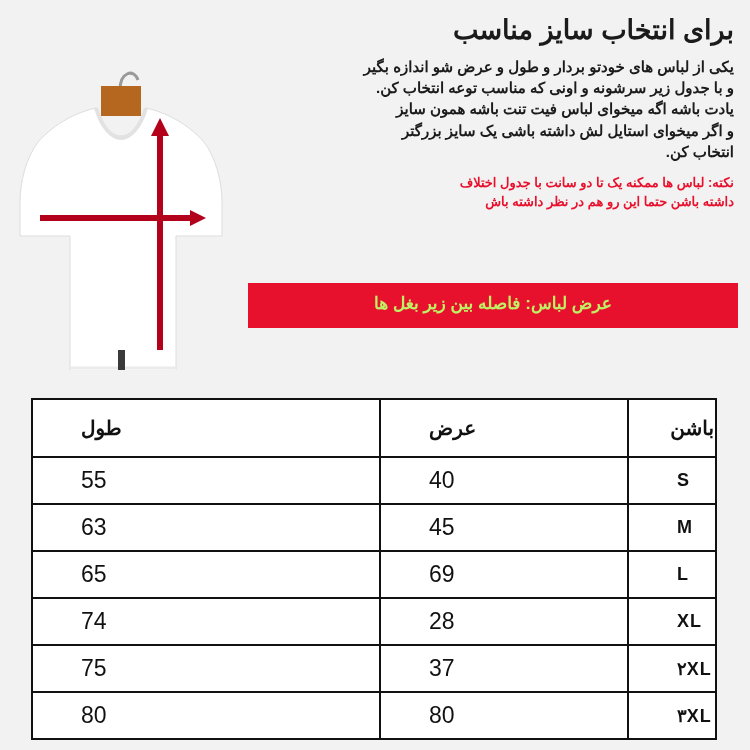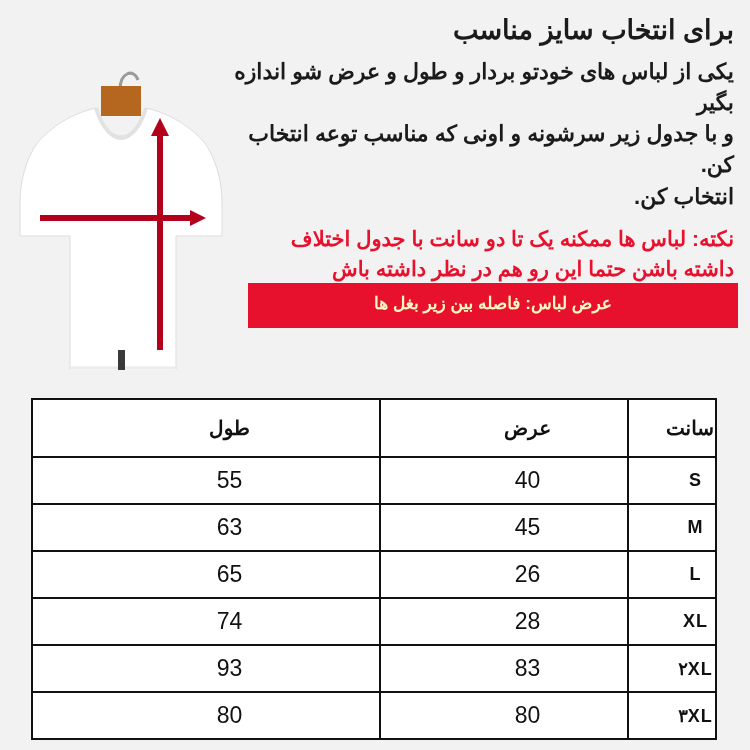"یکی از لباس های خودتو" .para { font-size: 22px -> 15px }
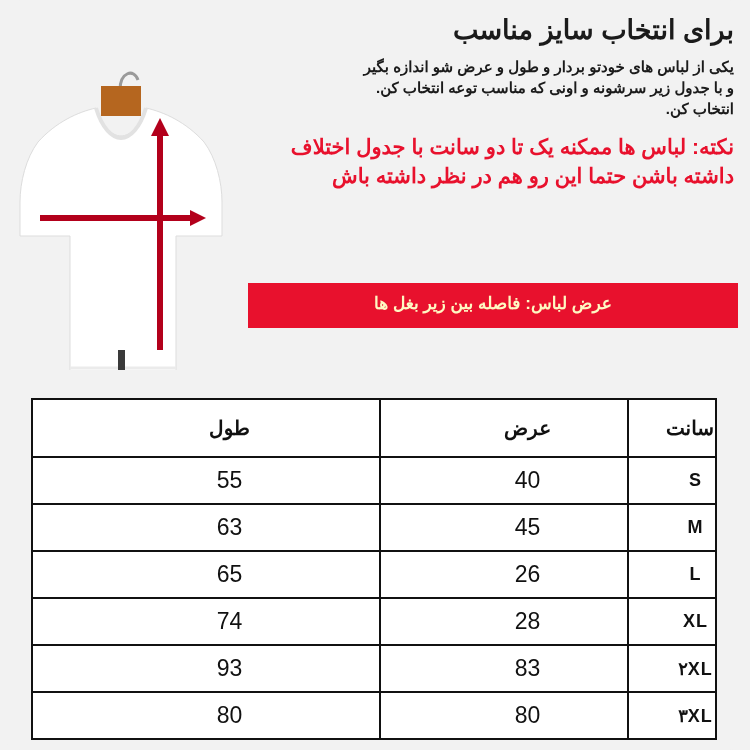"یادت باشه اگه میخوای لباس" div { html: none -> <div>یادت باشه اگه میخوای لباس فیت تنت باشه همون سایز</div> }
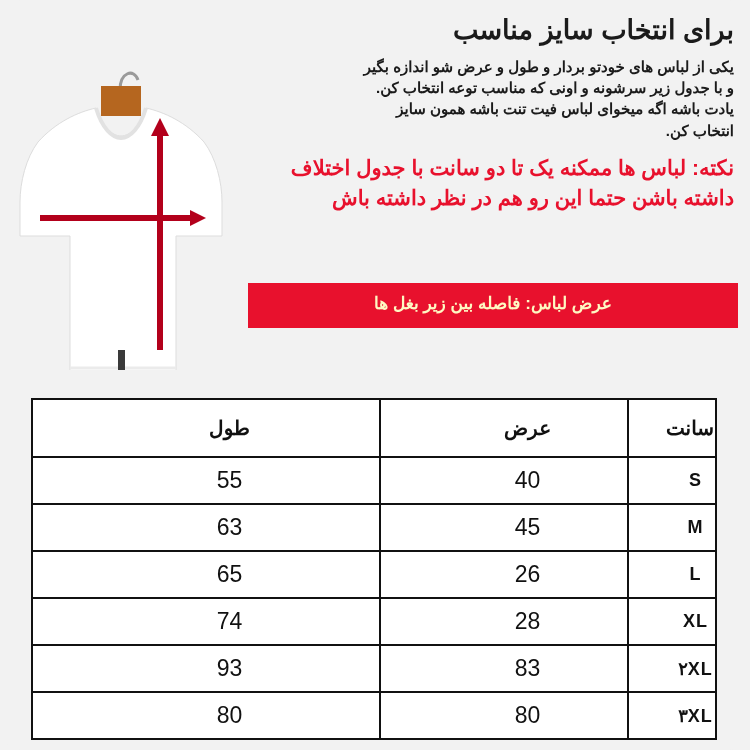"و اگر میخوای استایل لش" div { html: none -> <div>و اگر میخوای استایل لش داشته باشی یک سایز بزرگتر</div> }
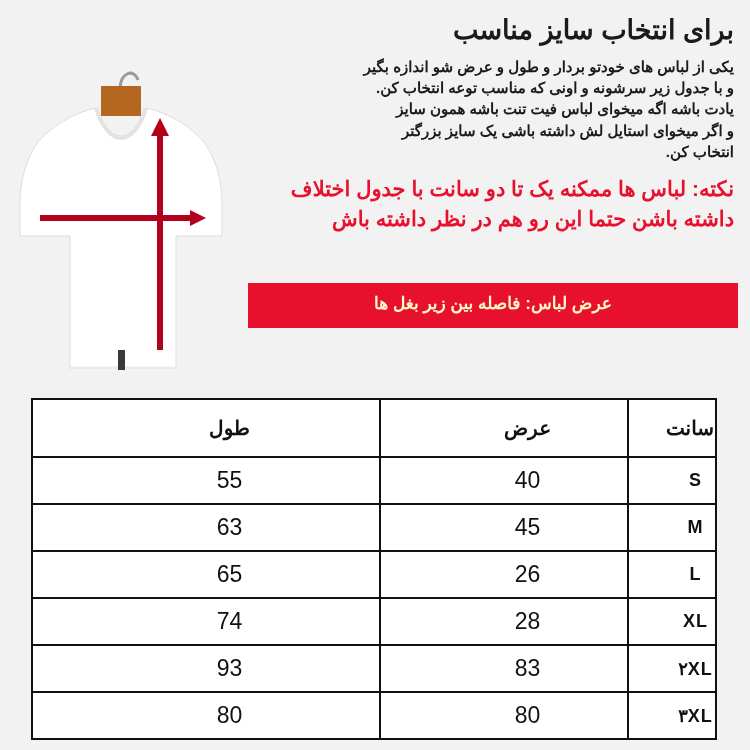"نکته: لباس ها ممکنه یک" .note { font-size: 21px -> 13px }
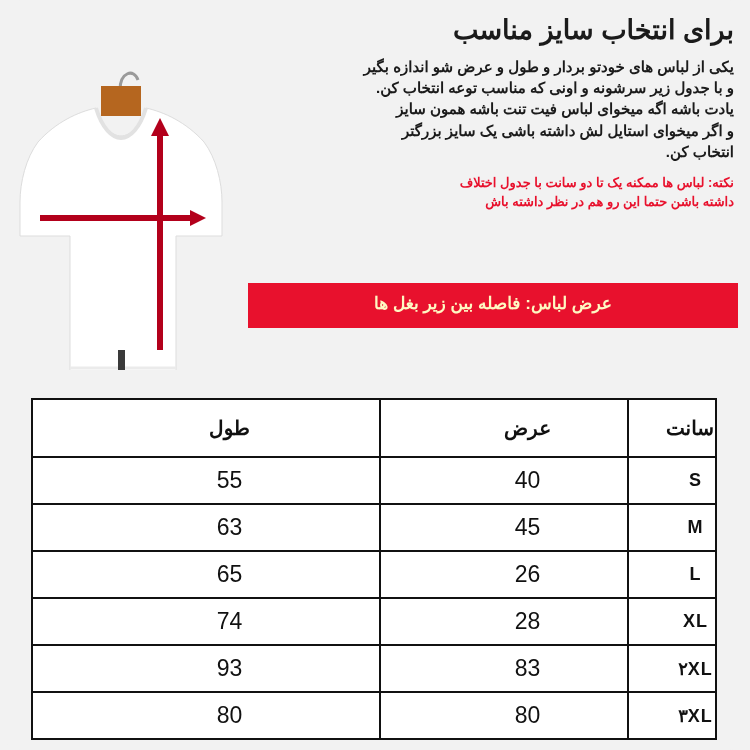"عرض لباس: فاصله بین زیر" .banner { color: #fef9c3 -> #bef264 }
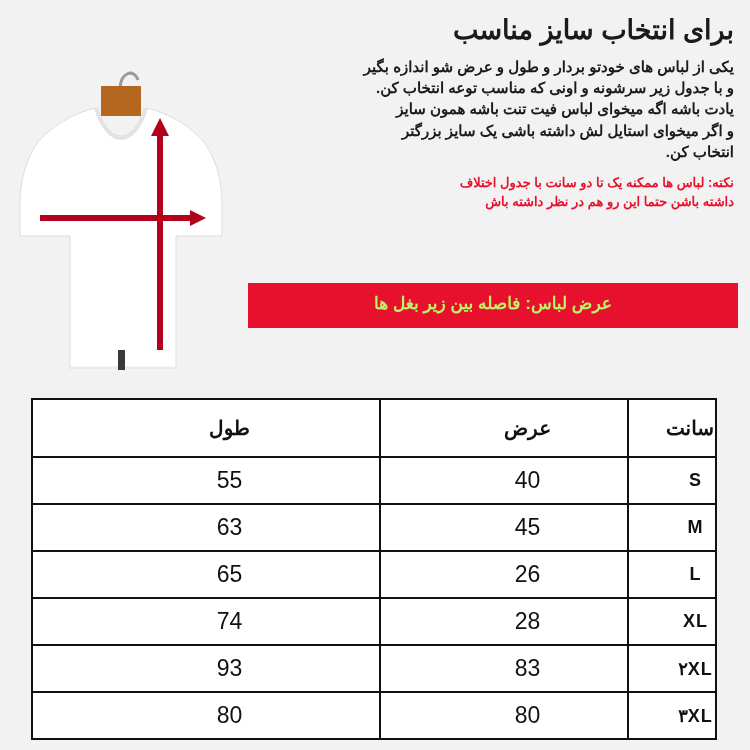"طول" table.sizes th, table.sizes td { text-align: center -> left }
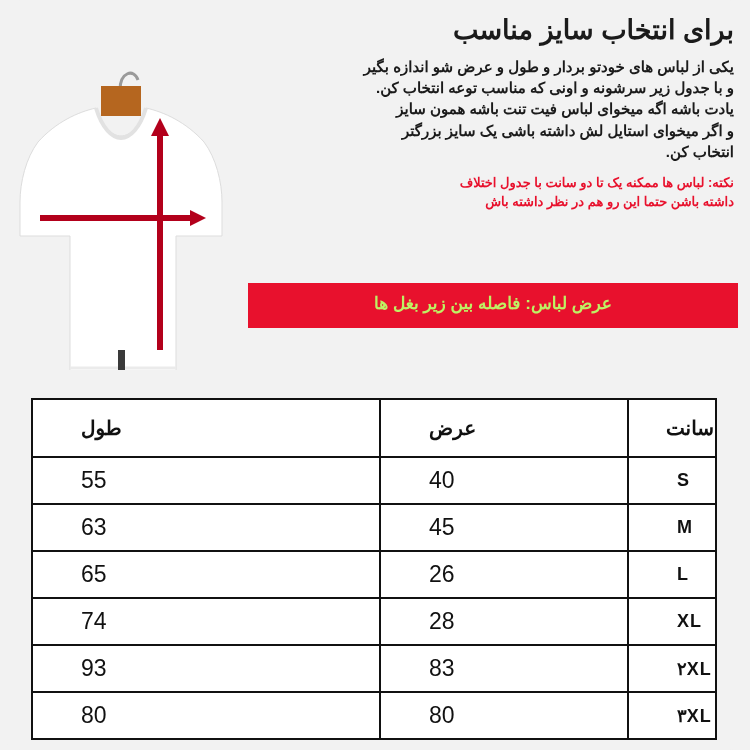"سانت" th { text: سانت -> باشن }
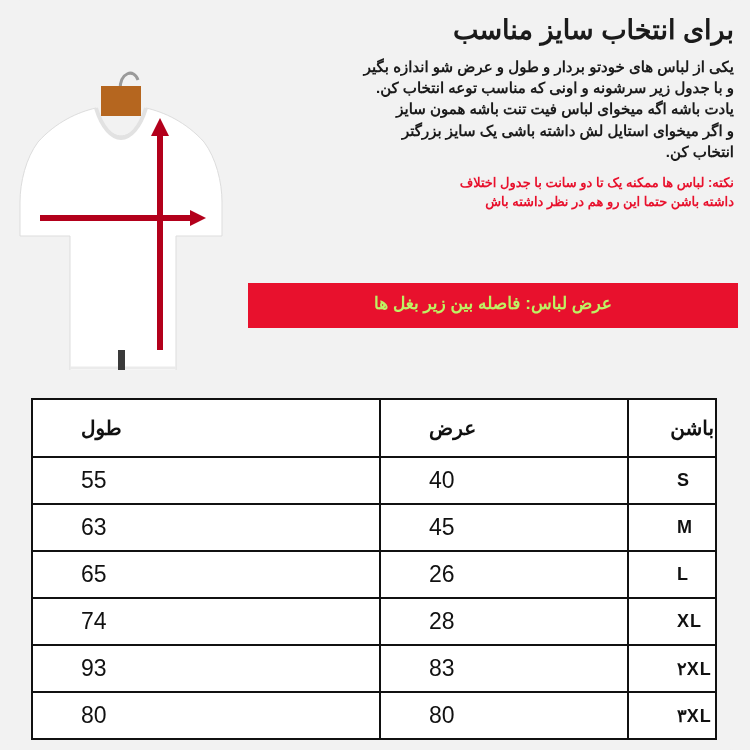"26" td.val { text: 26 -> 69 }
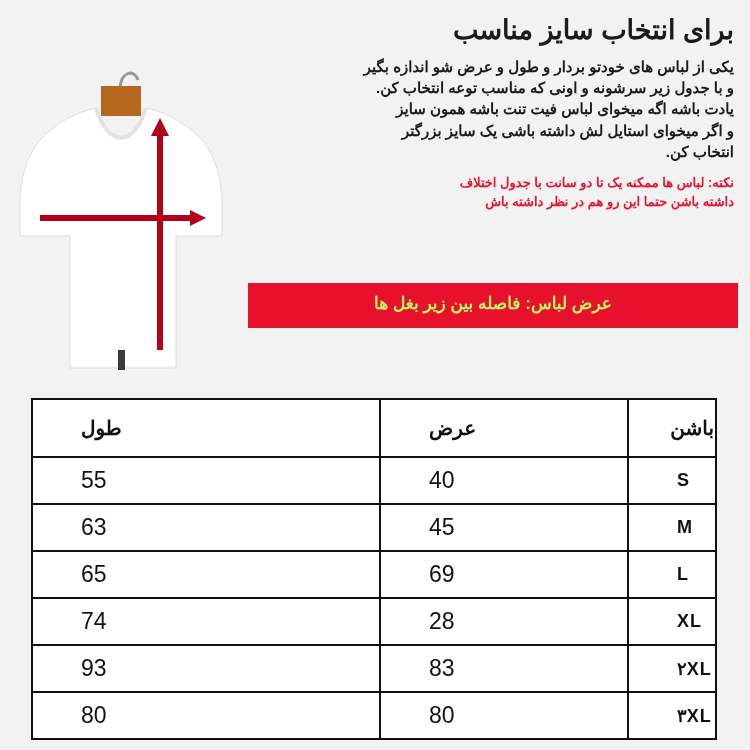"93" td.val { text: 93 -> 75 }
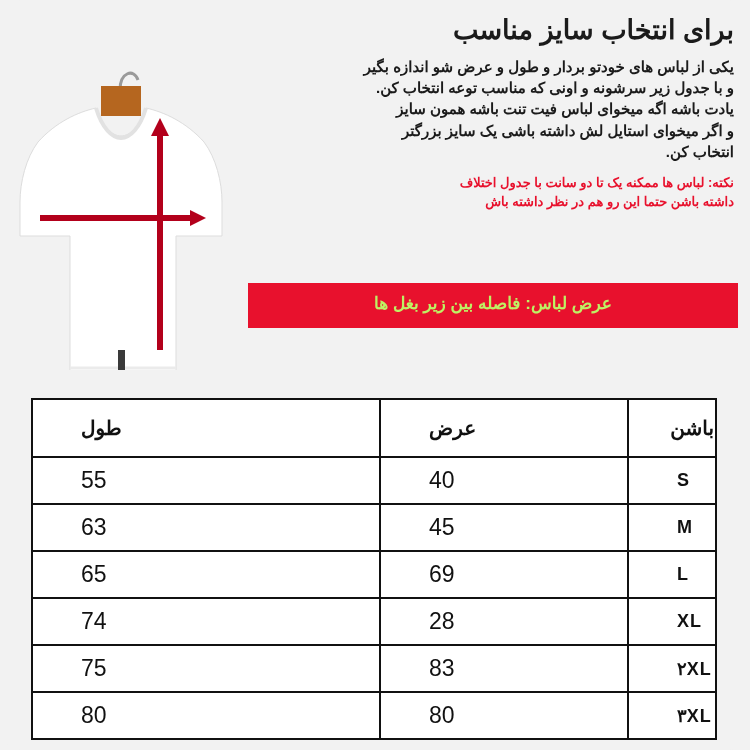"83" td.val { text: 83 -> 37 }
